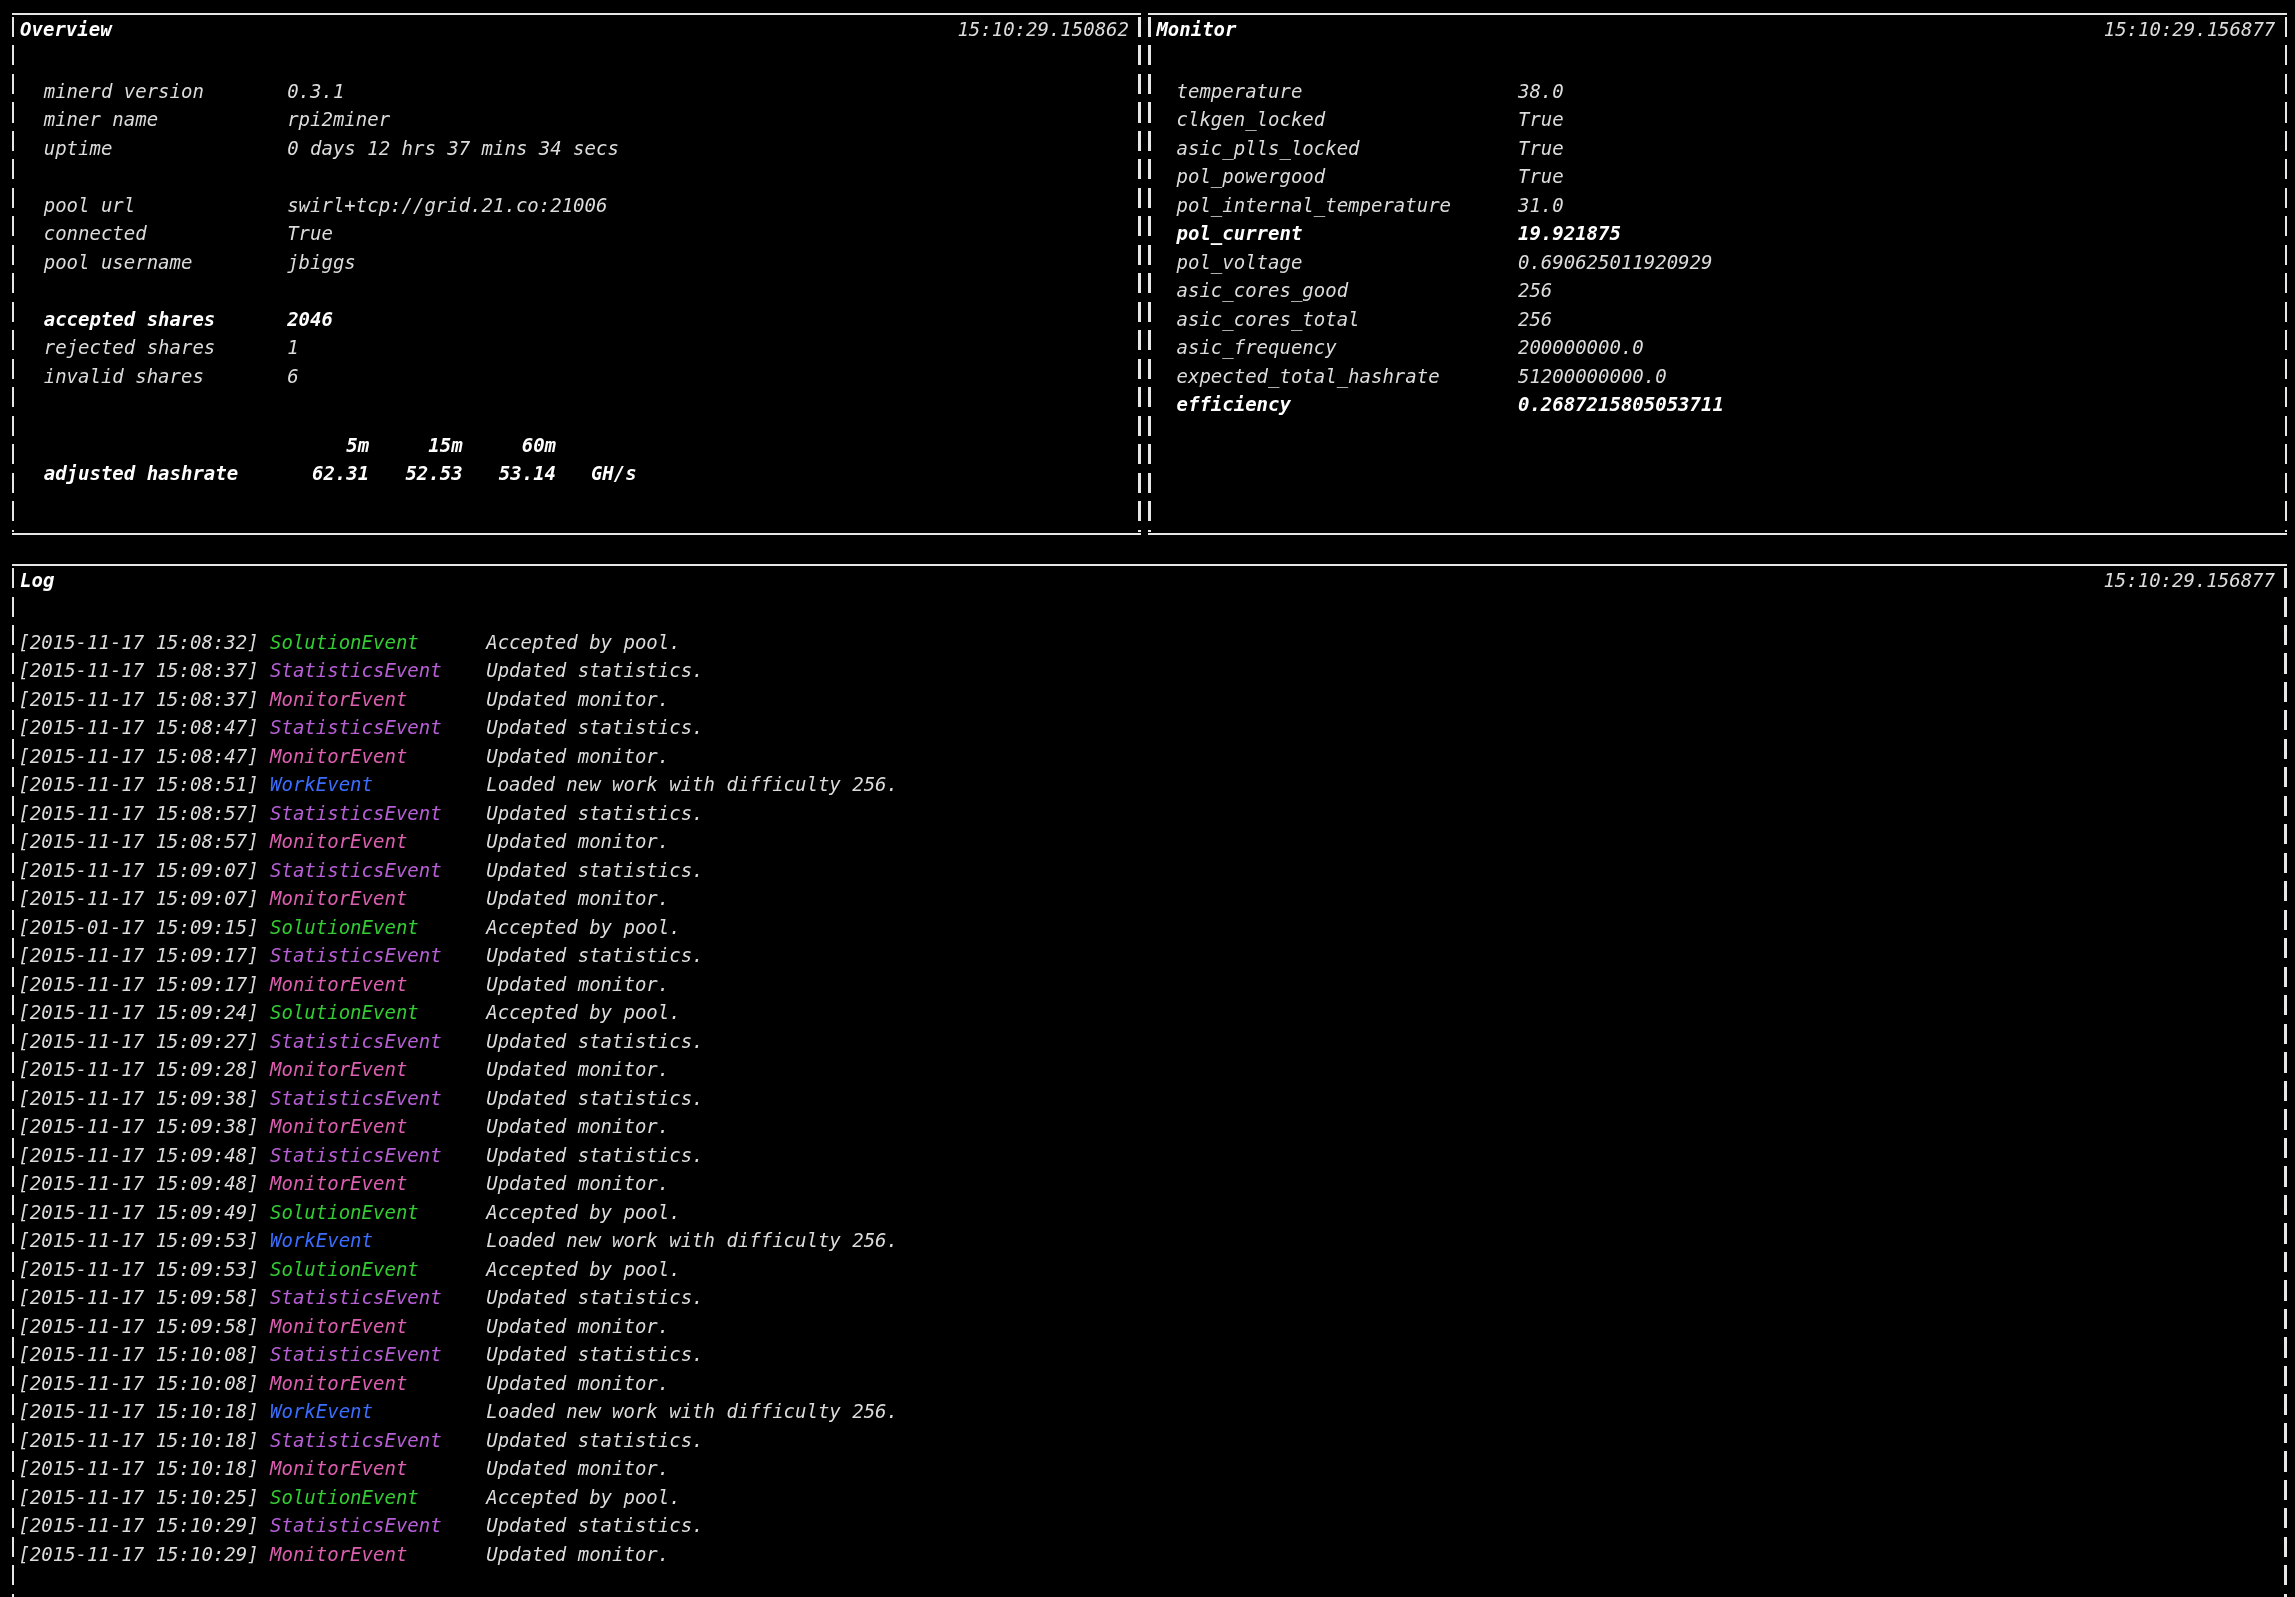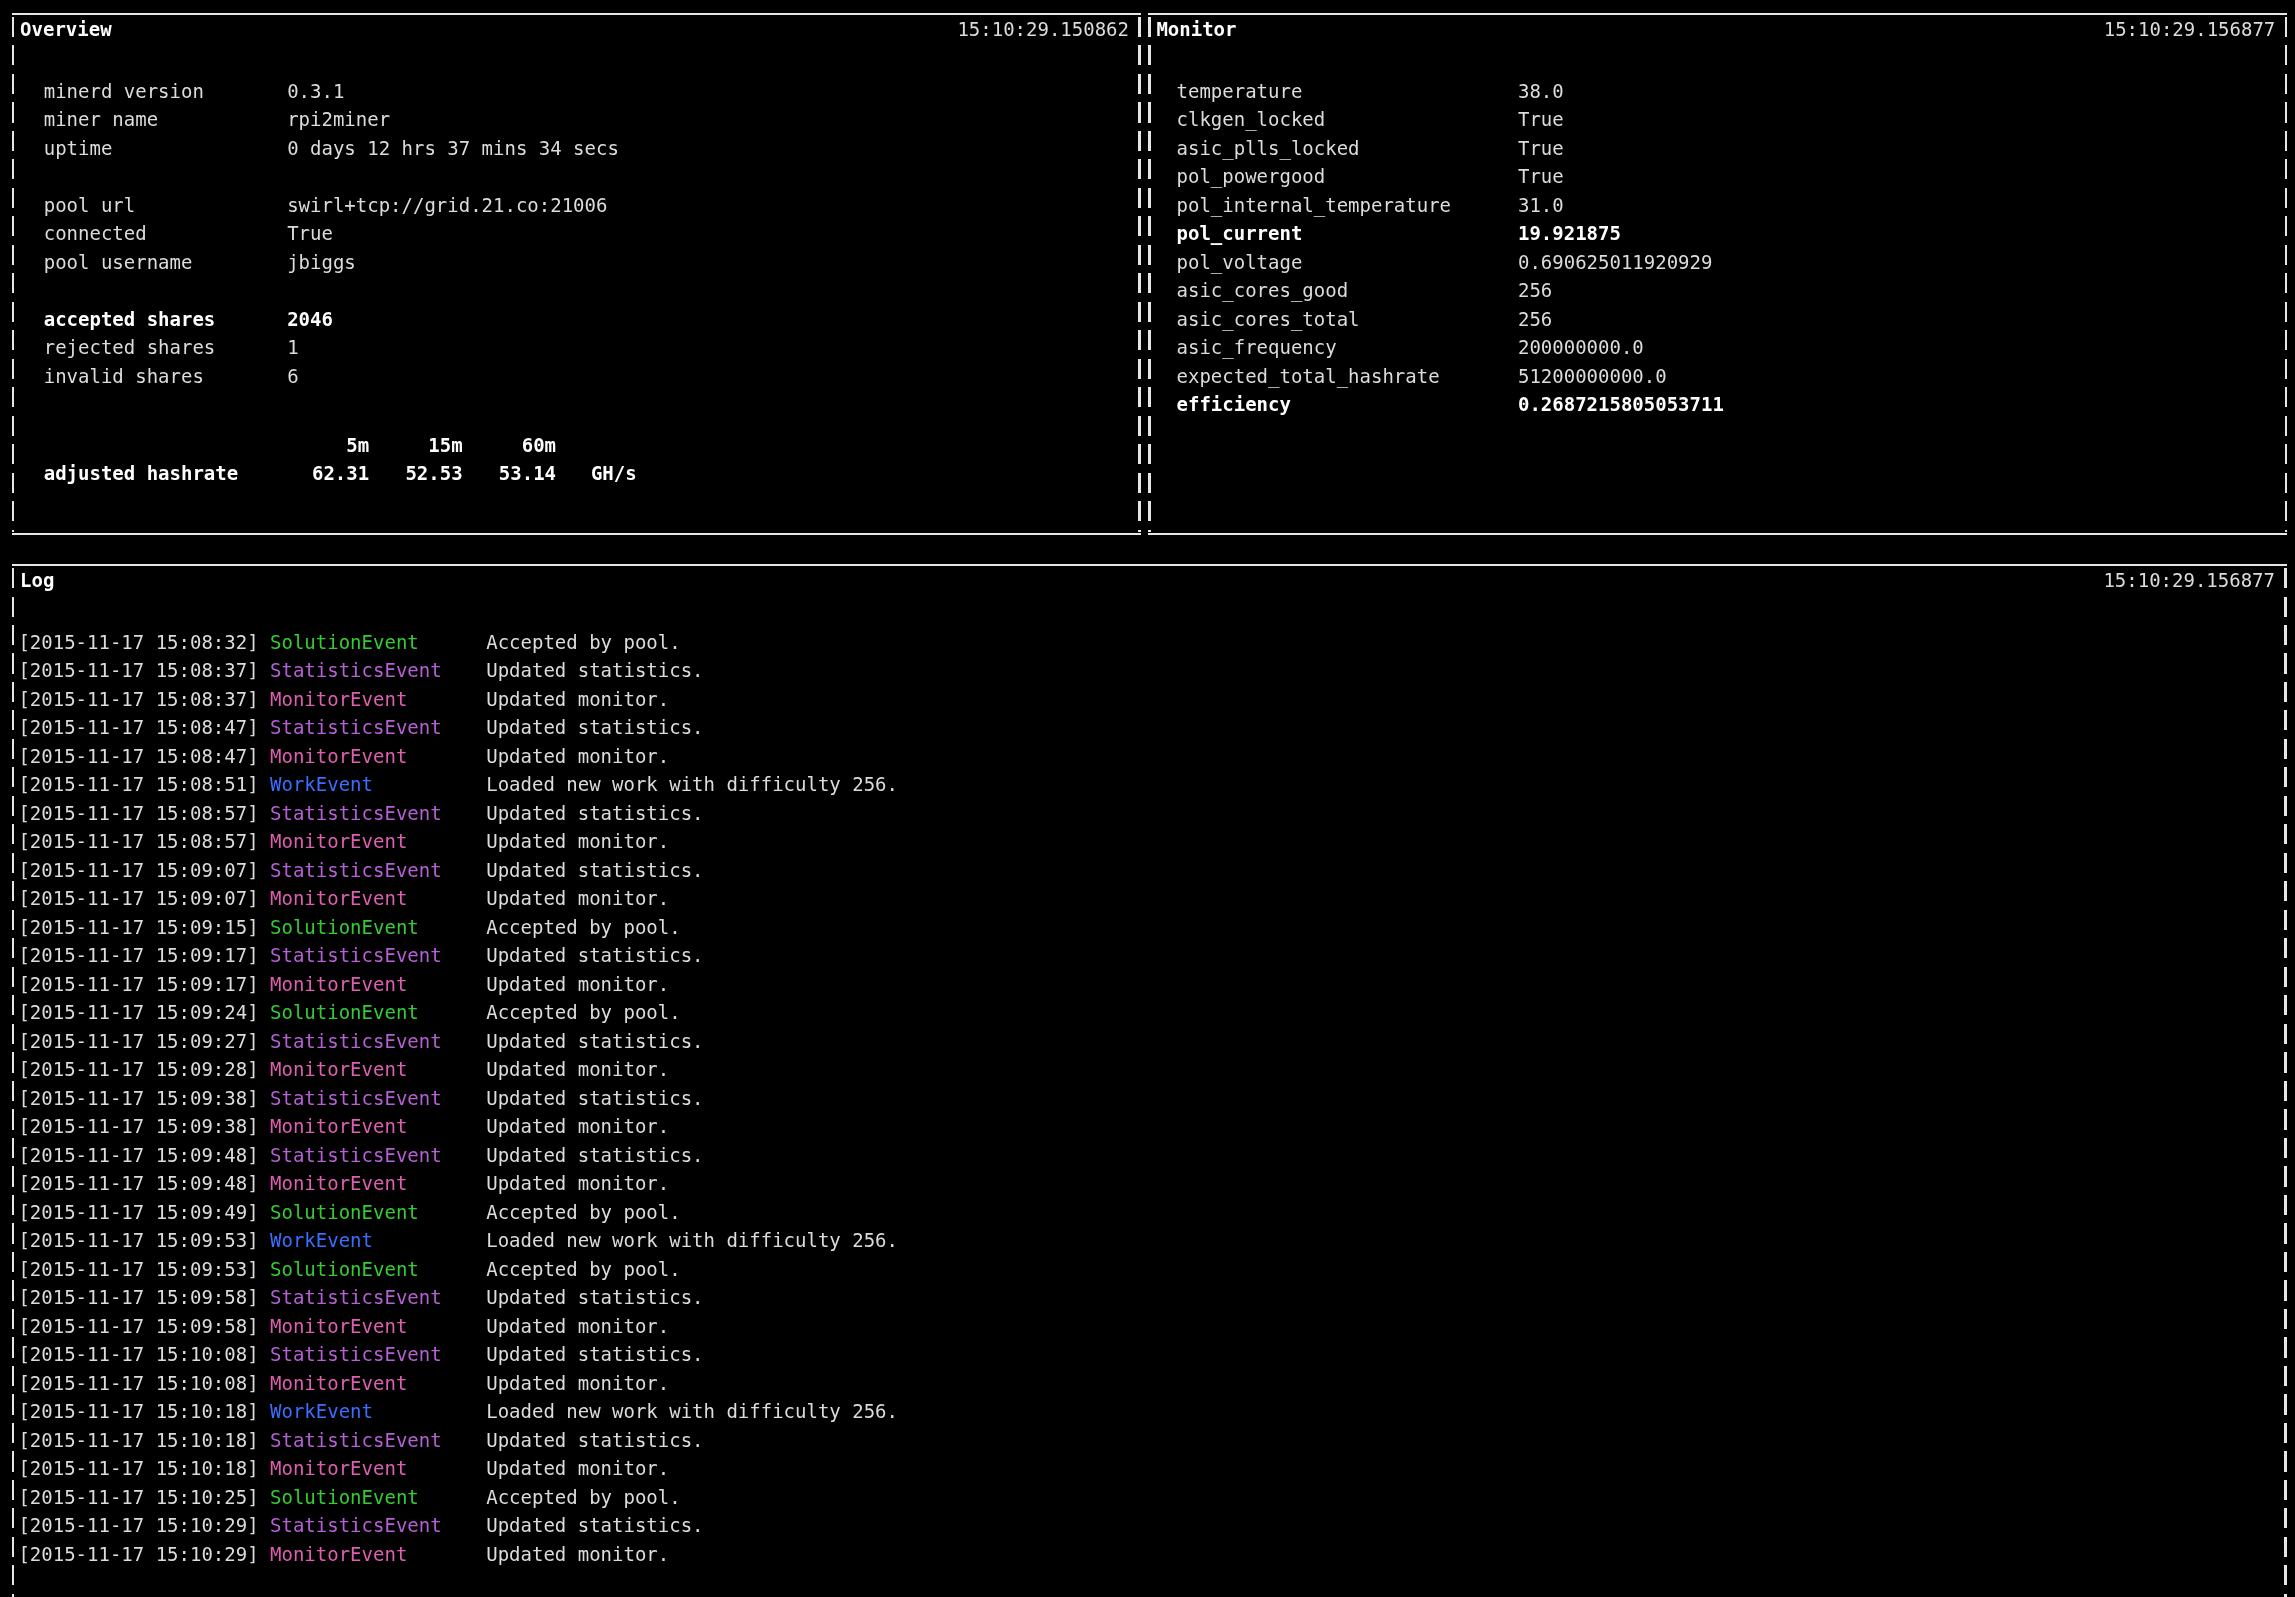"Overview" .screen { font-style: none -> italic }
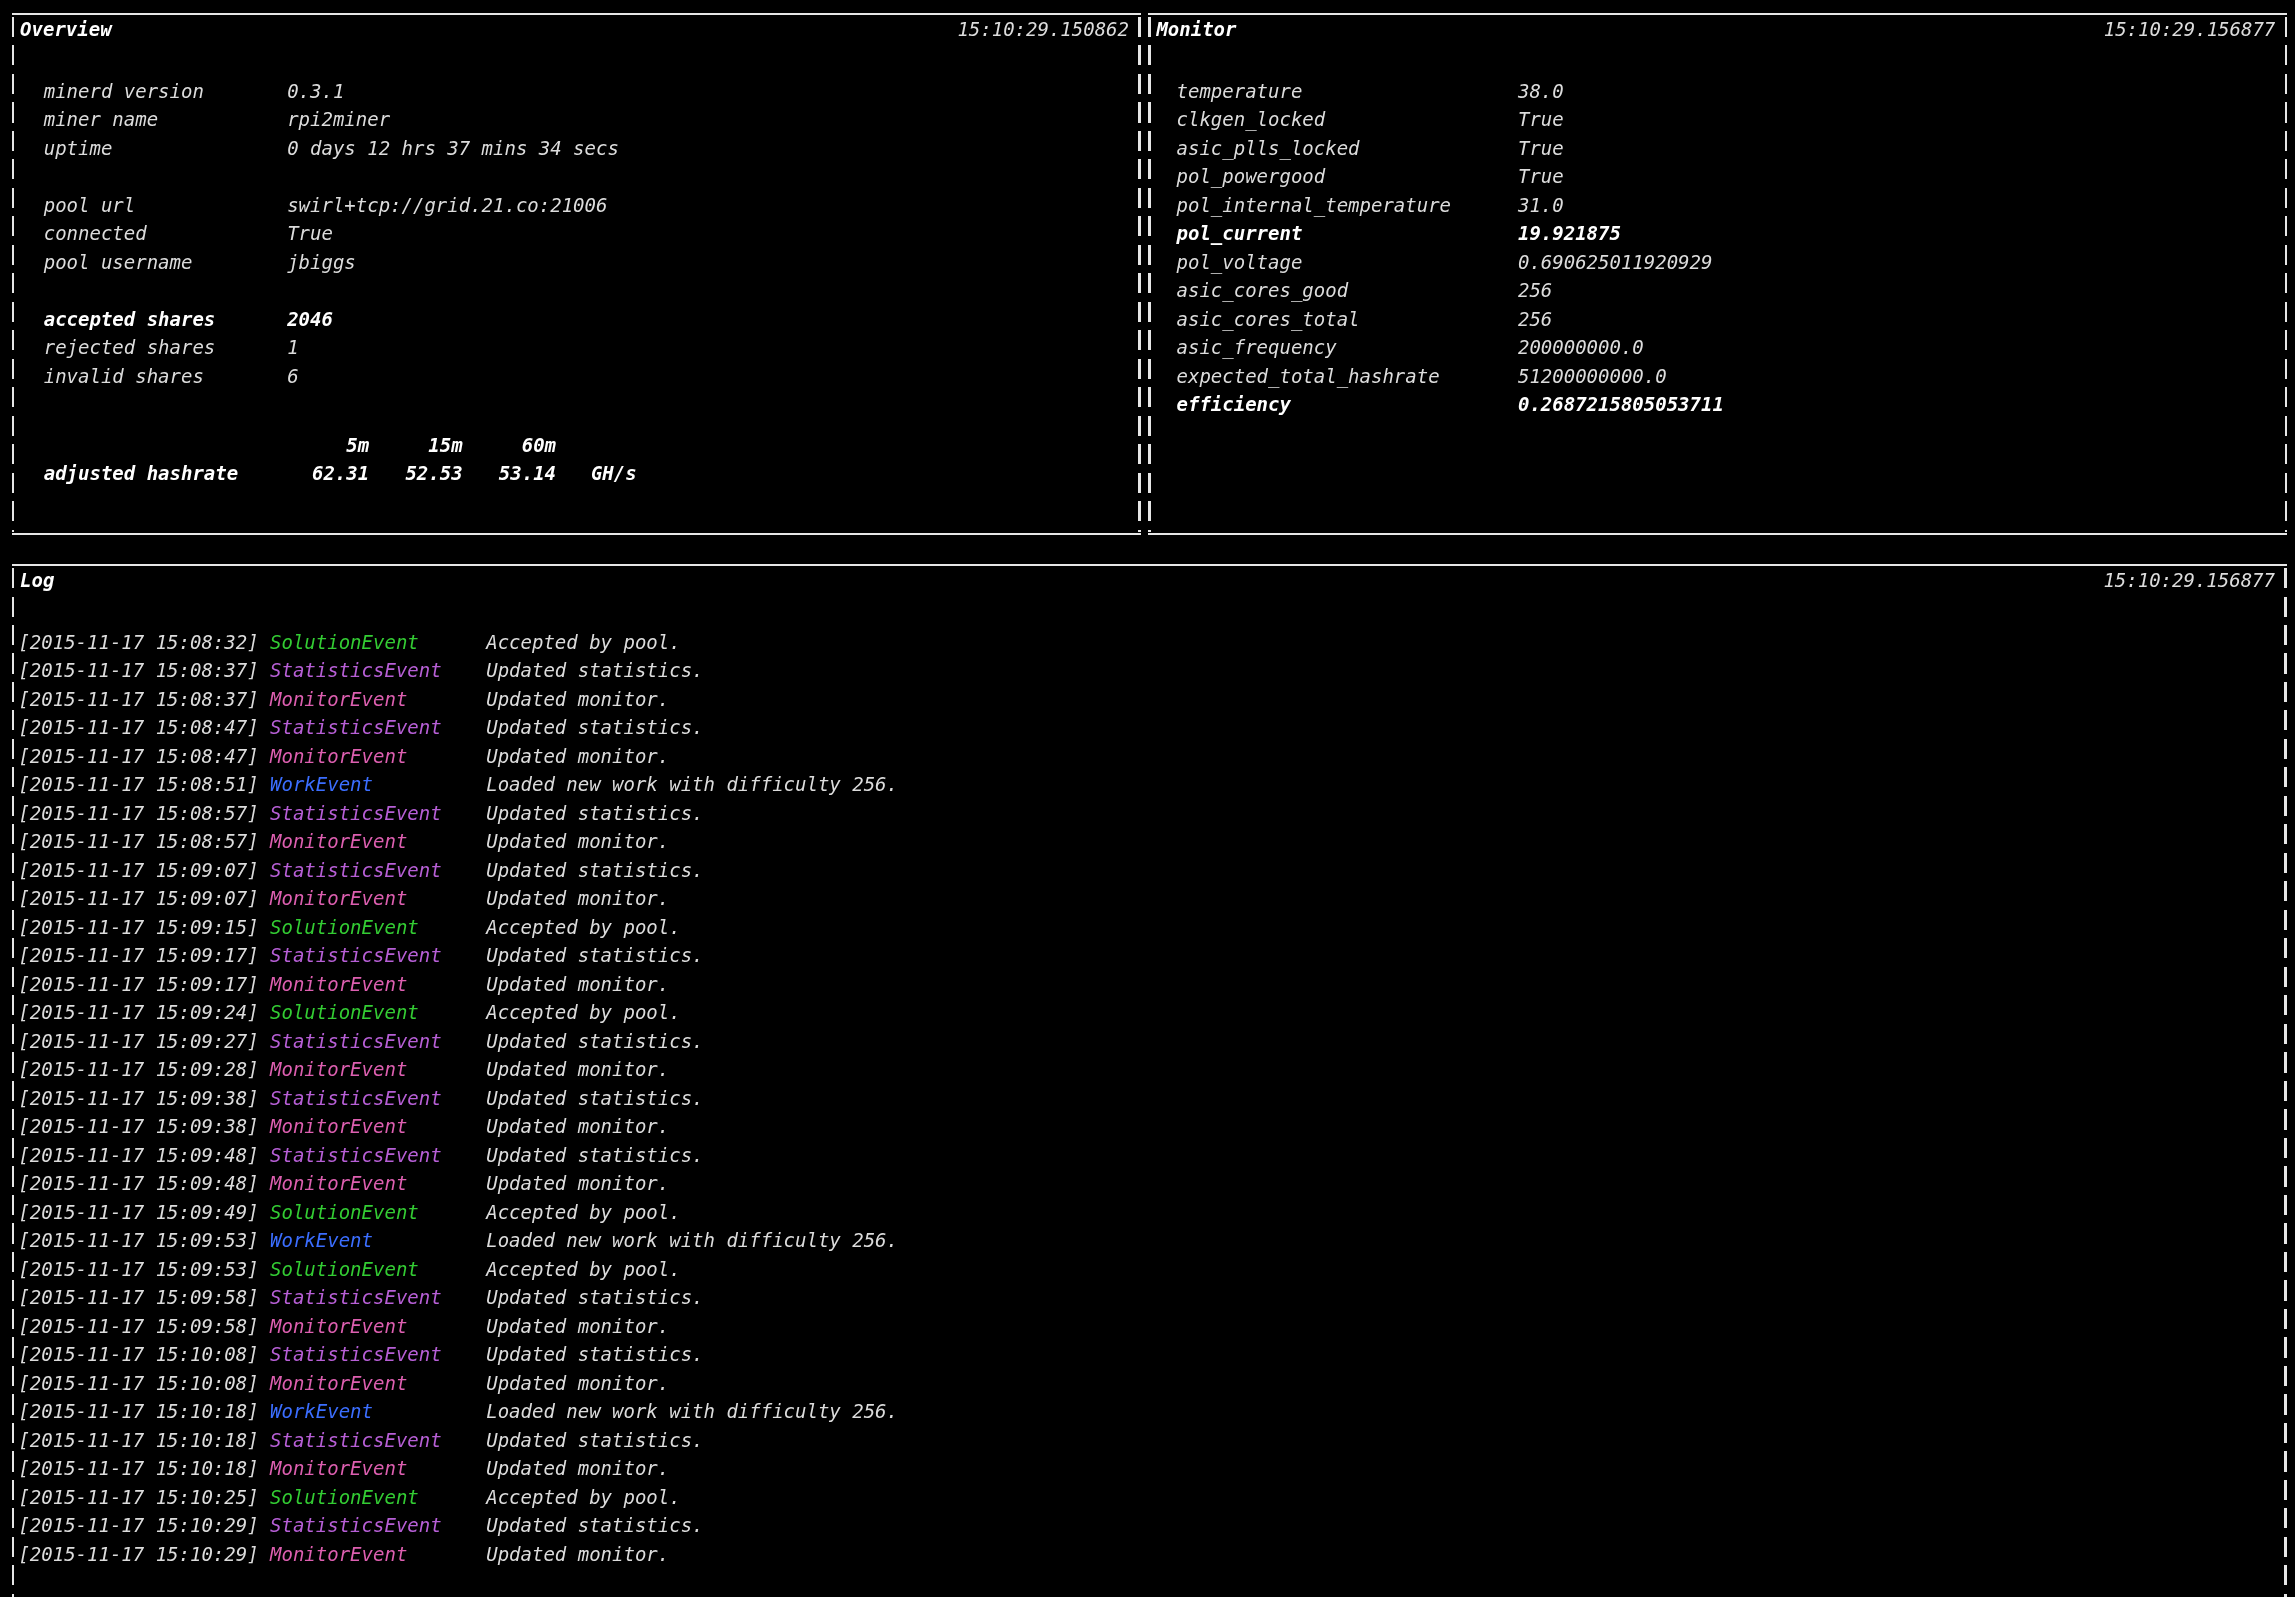"[2015-11-17 15:09:15]" span.log-time { text: 2015-11-17 -> 2015-01-17 }
